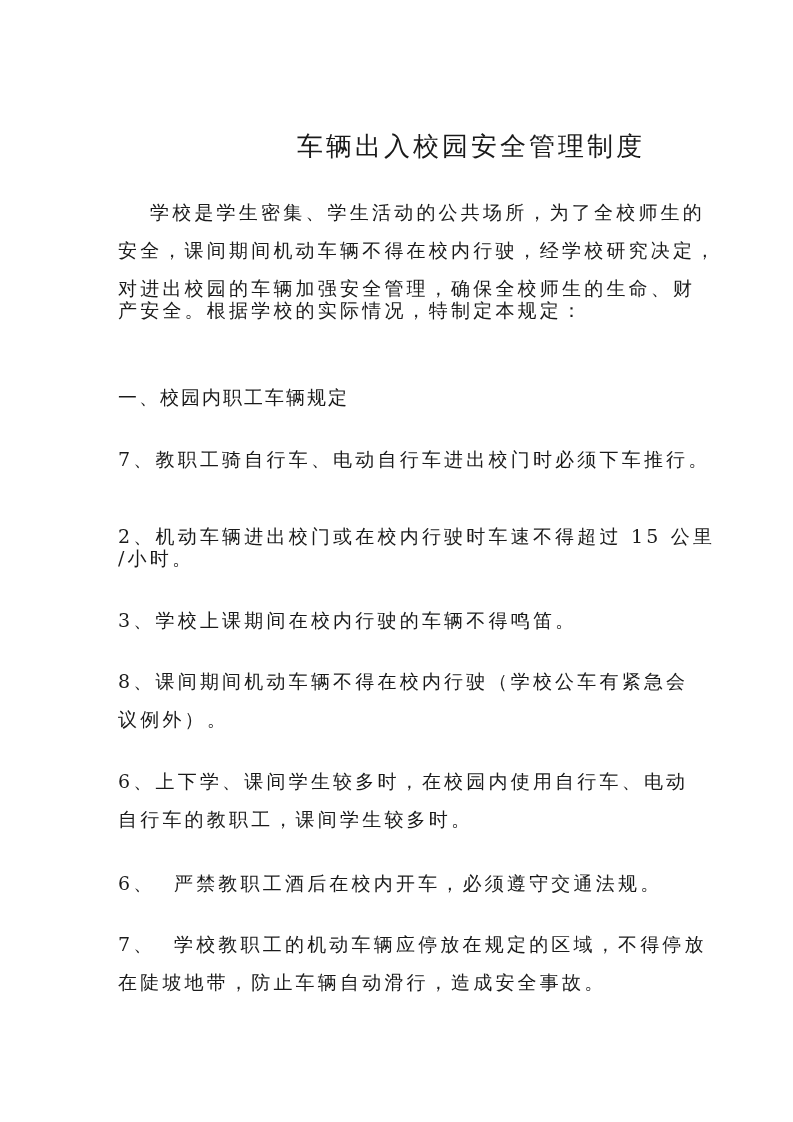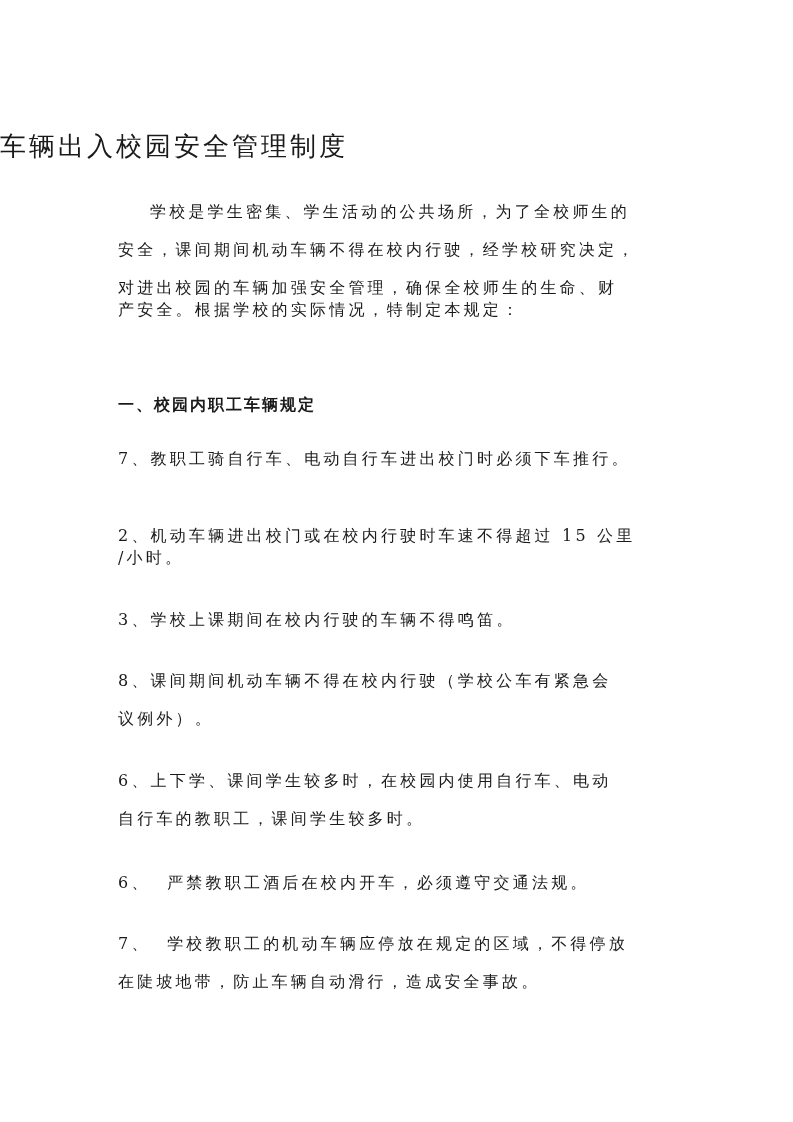"车辆出入校园安全管理制度" .title { text-align: left -> right }
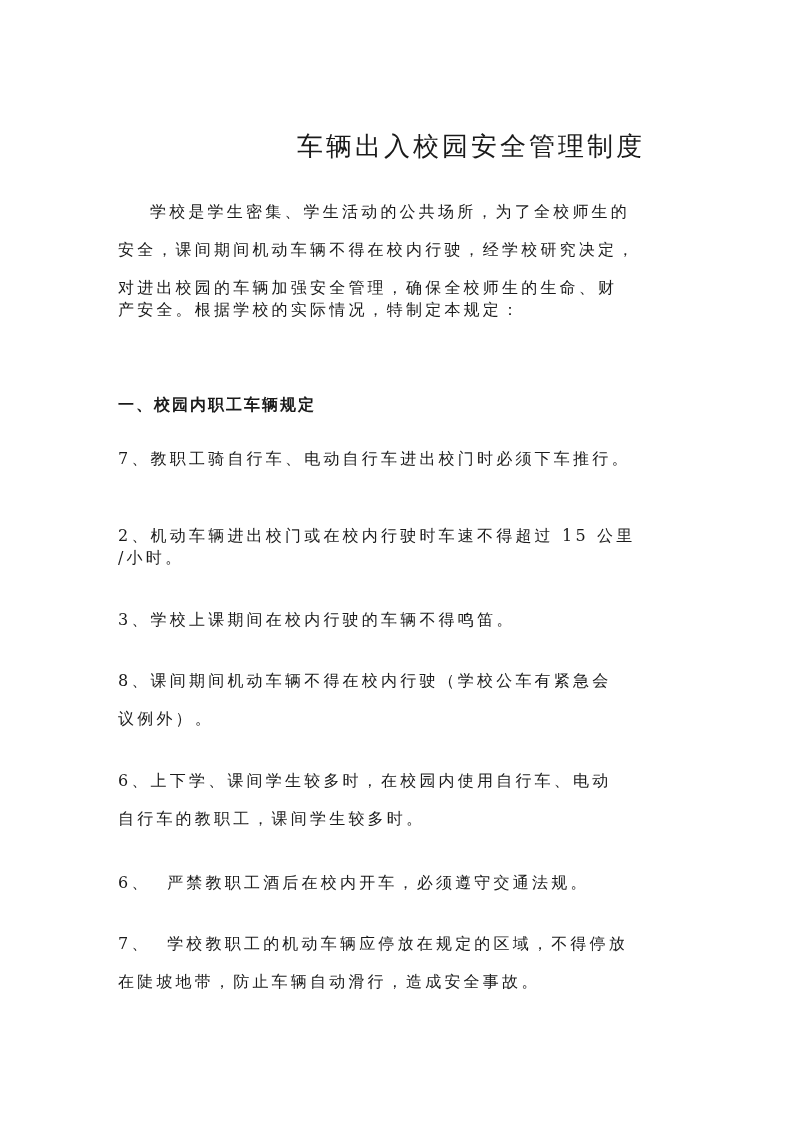"学校是学生密集、学生活动的公共场所，为了全校师生的" .line { font-size: 16px -> 19px }
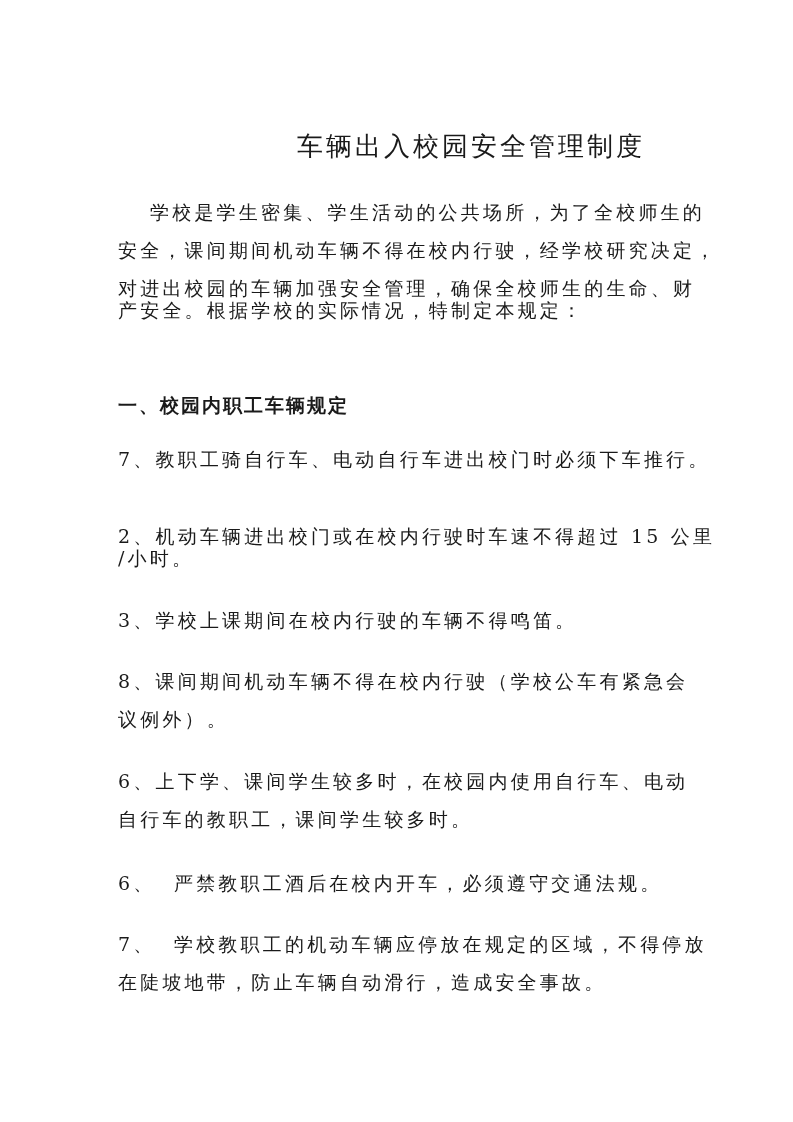"一、校园内职工车辆规定" .heading { font-weight: bold -> normal; margin-top: 8px -> none }
